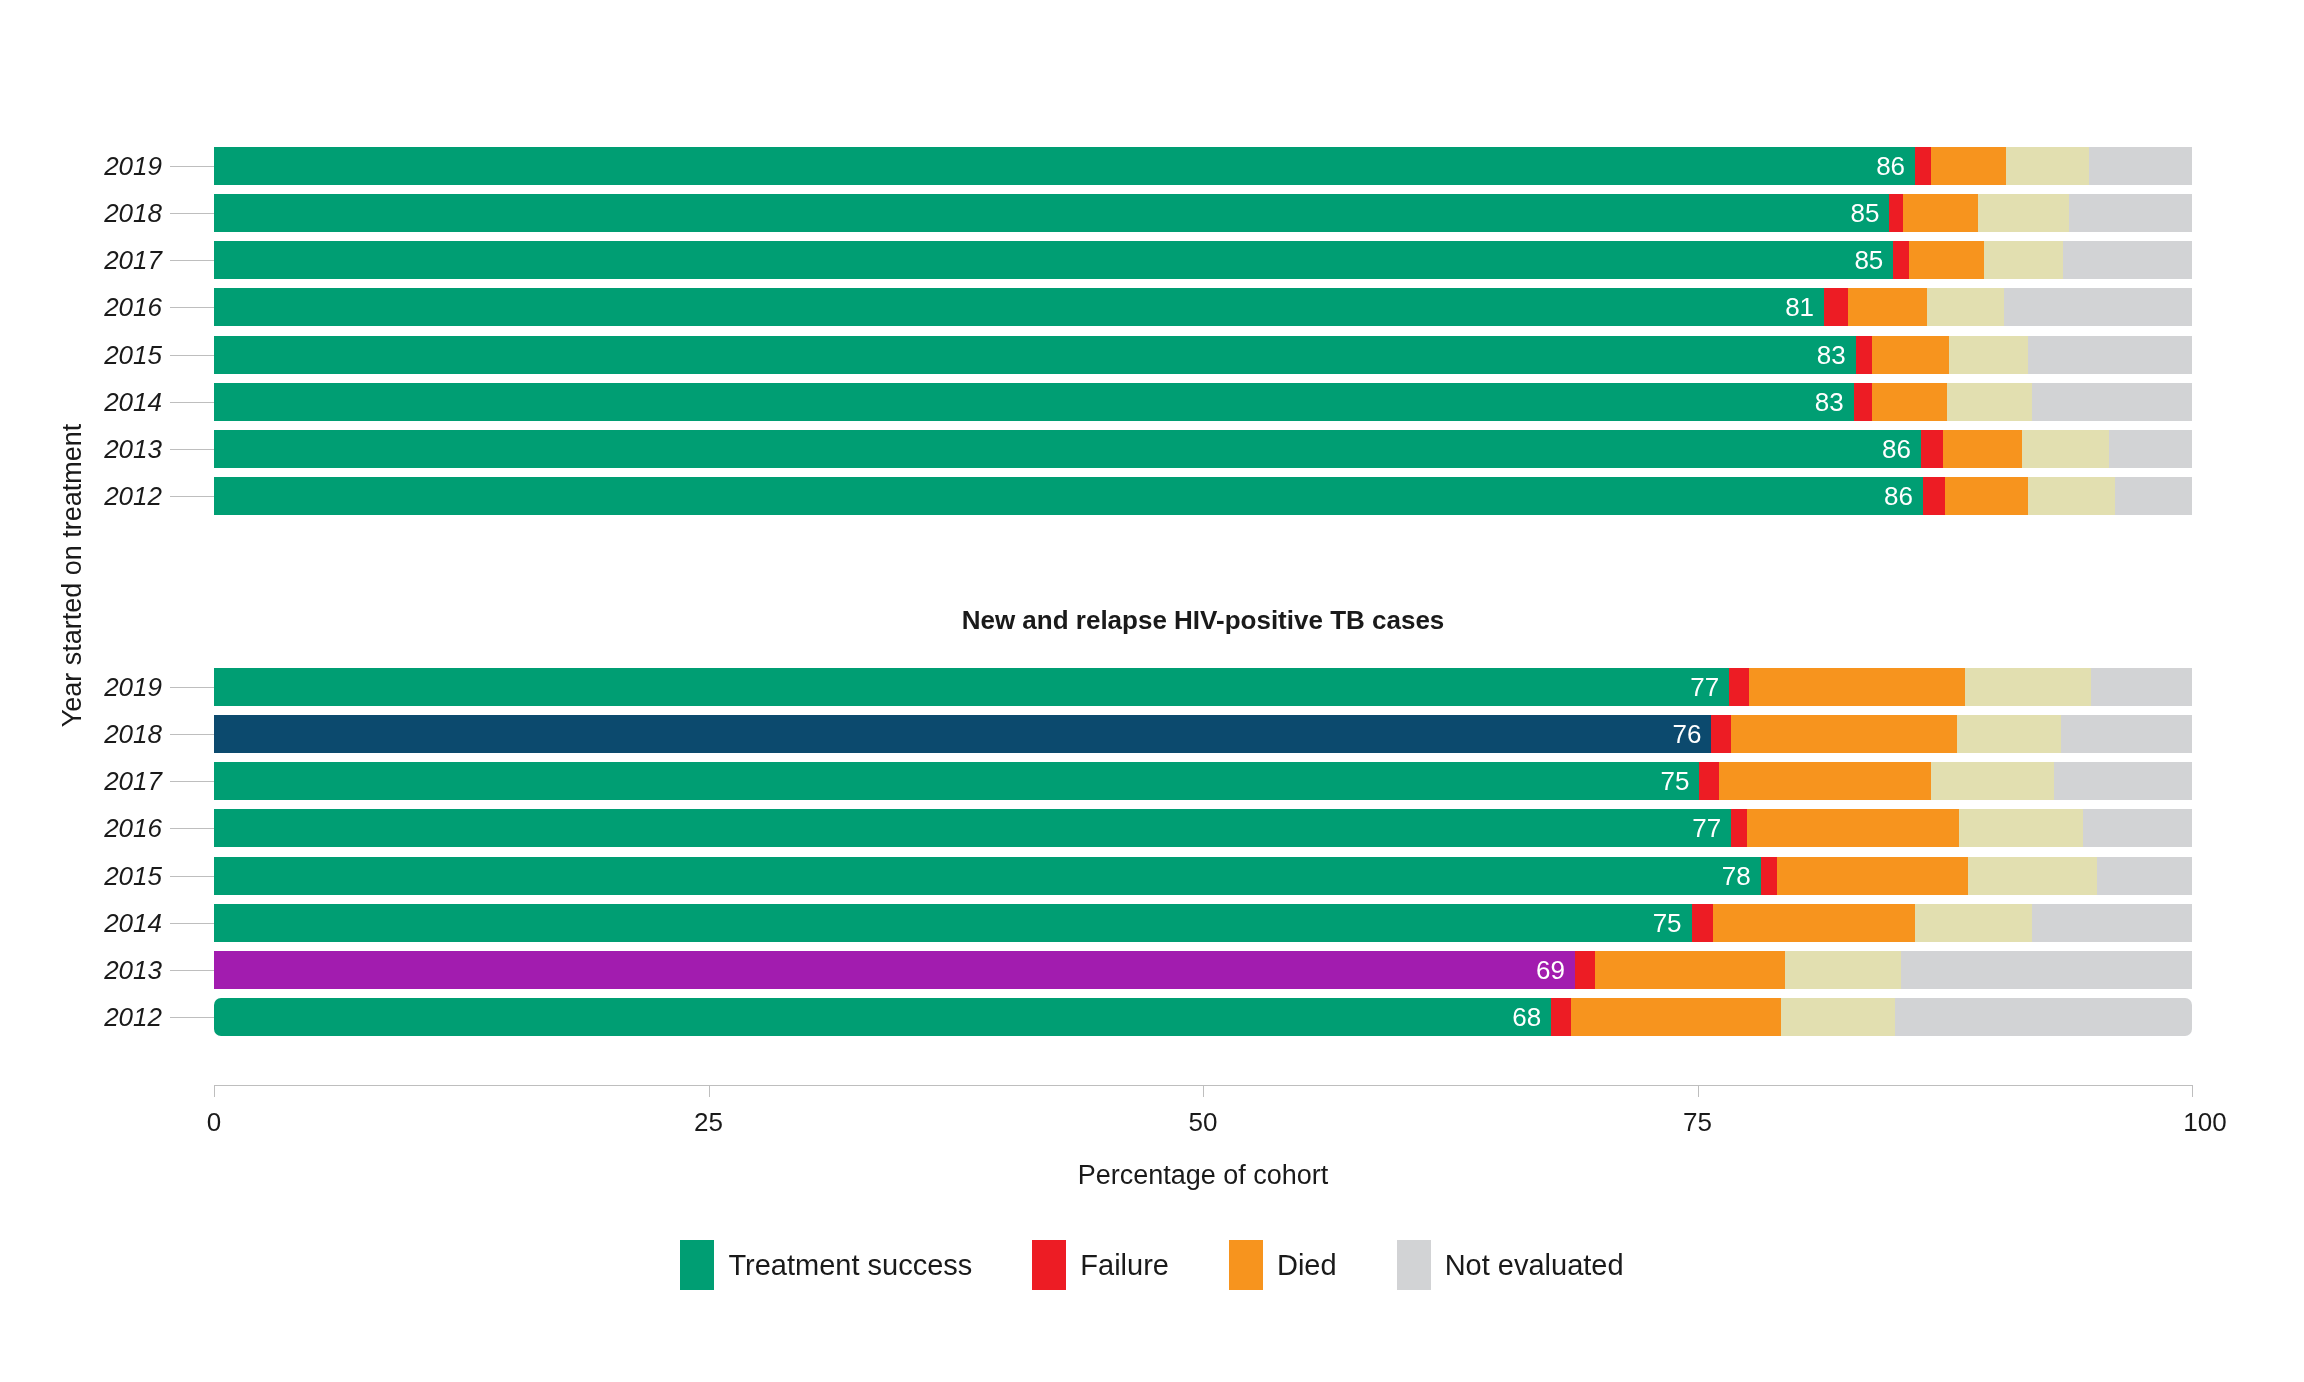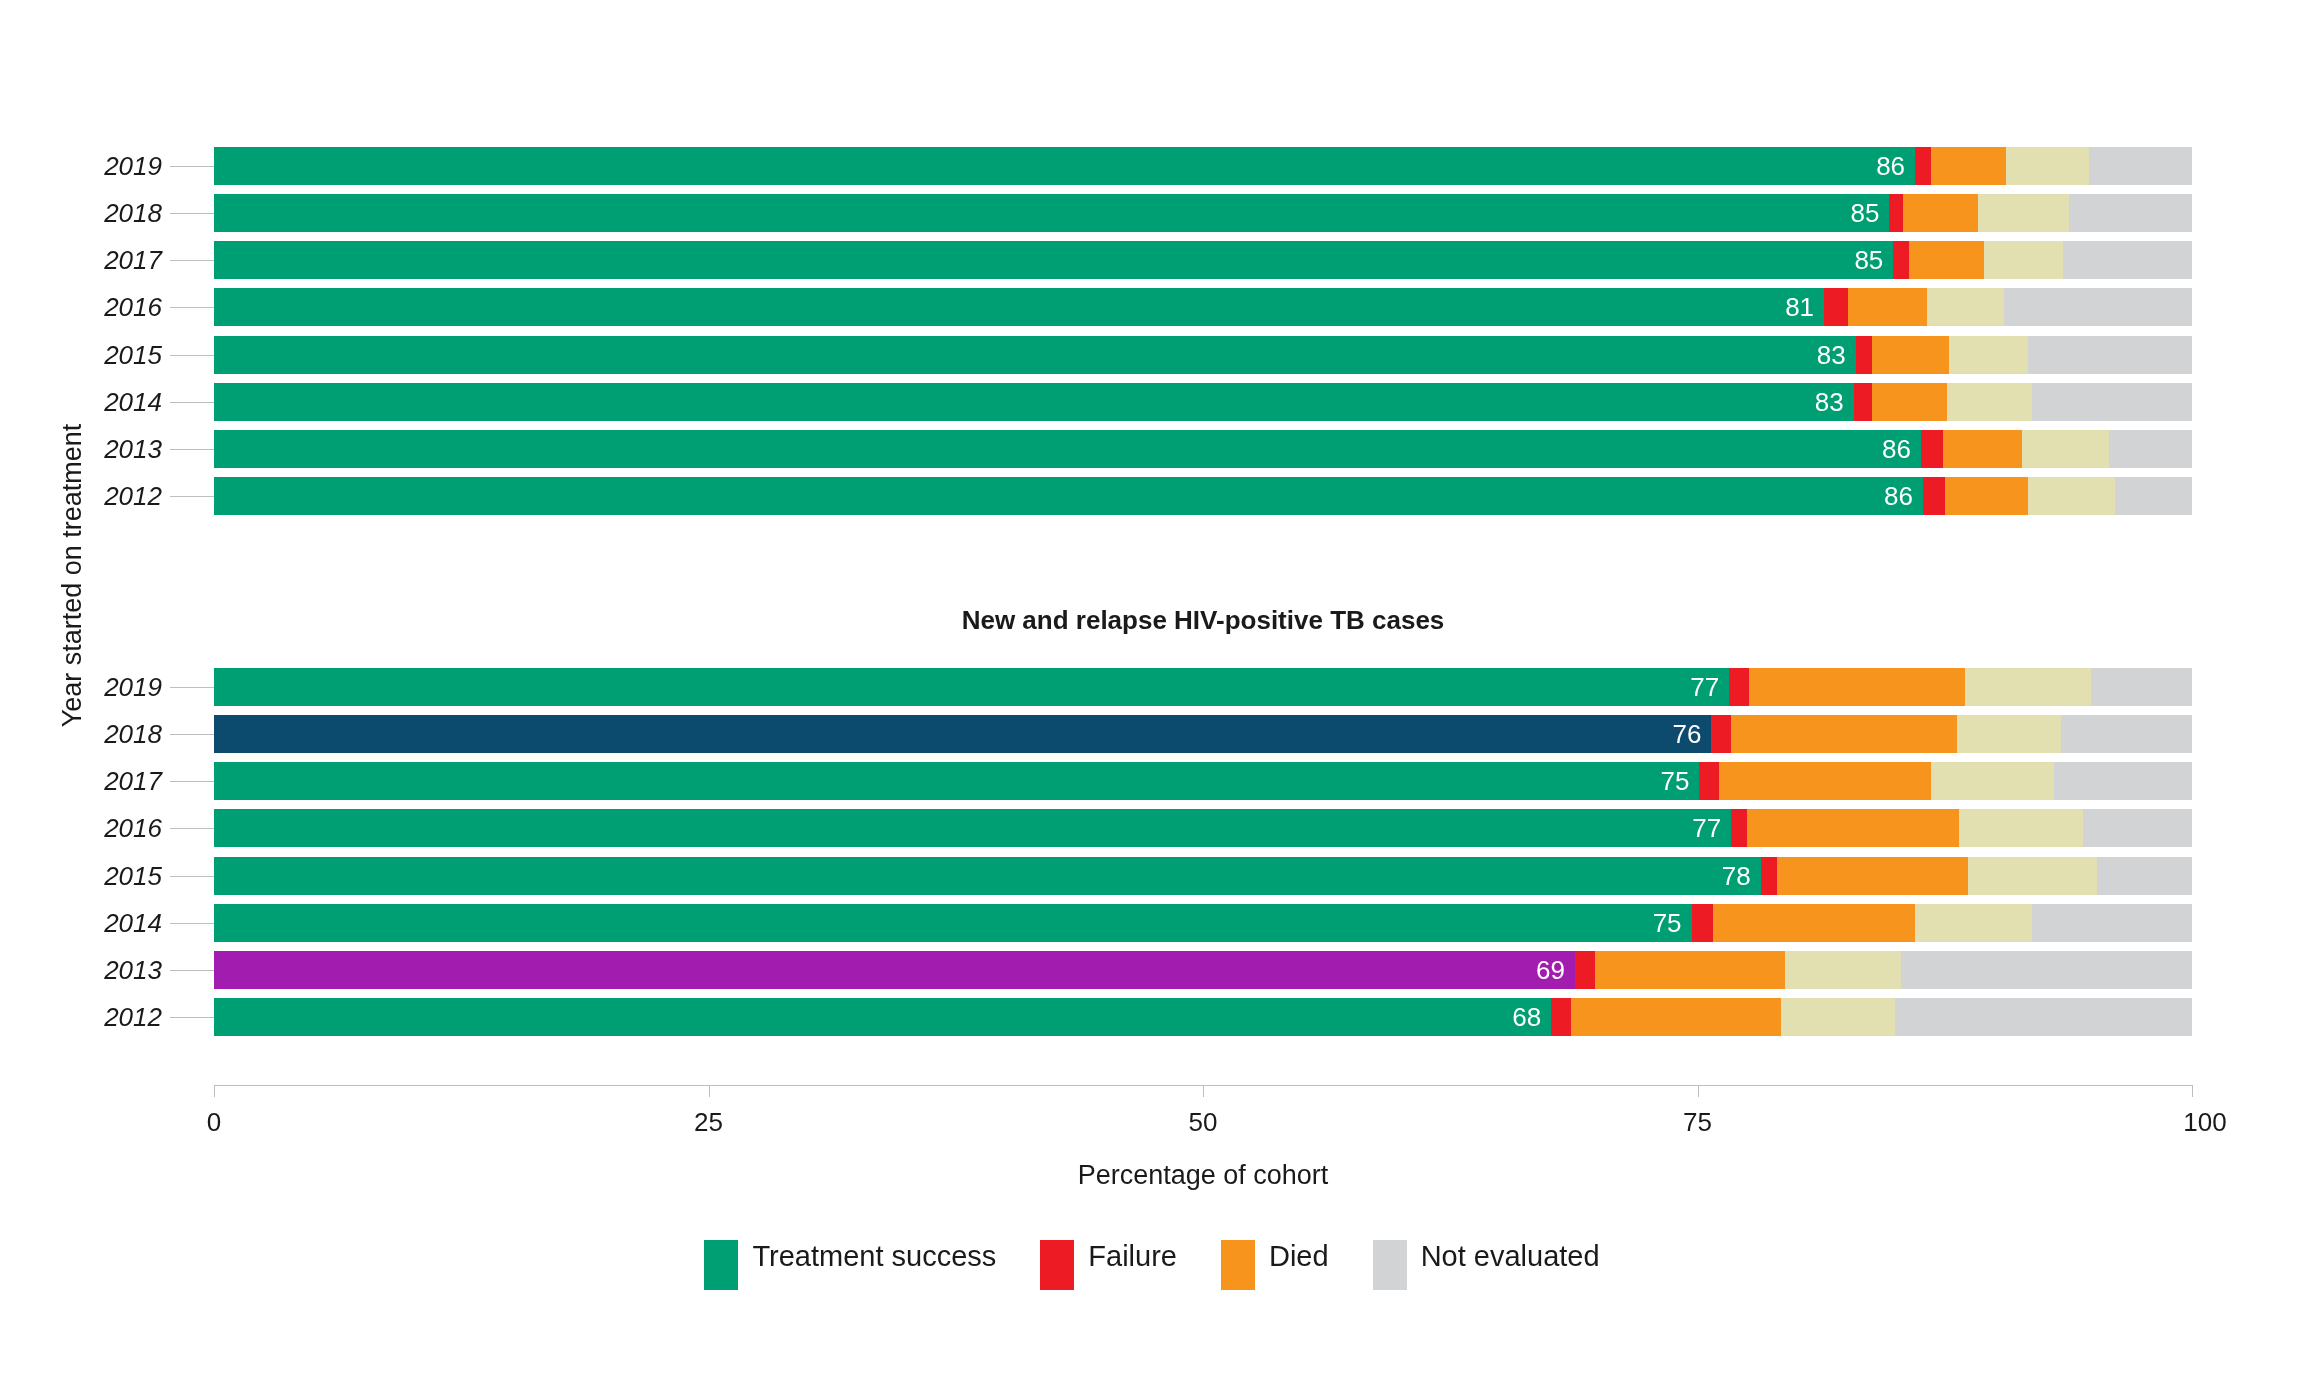"68" div.bar { border-radius: none -> 7px }
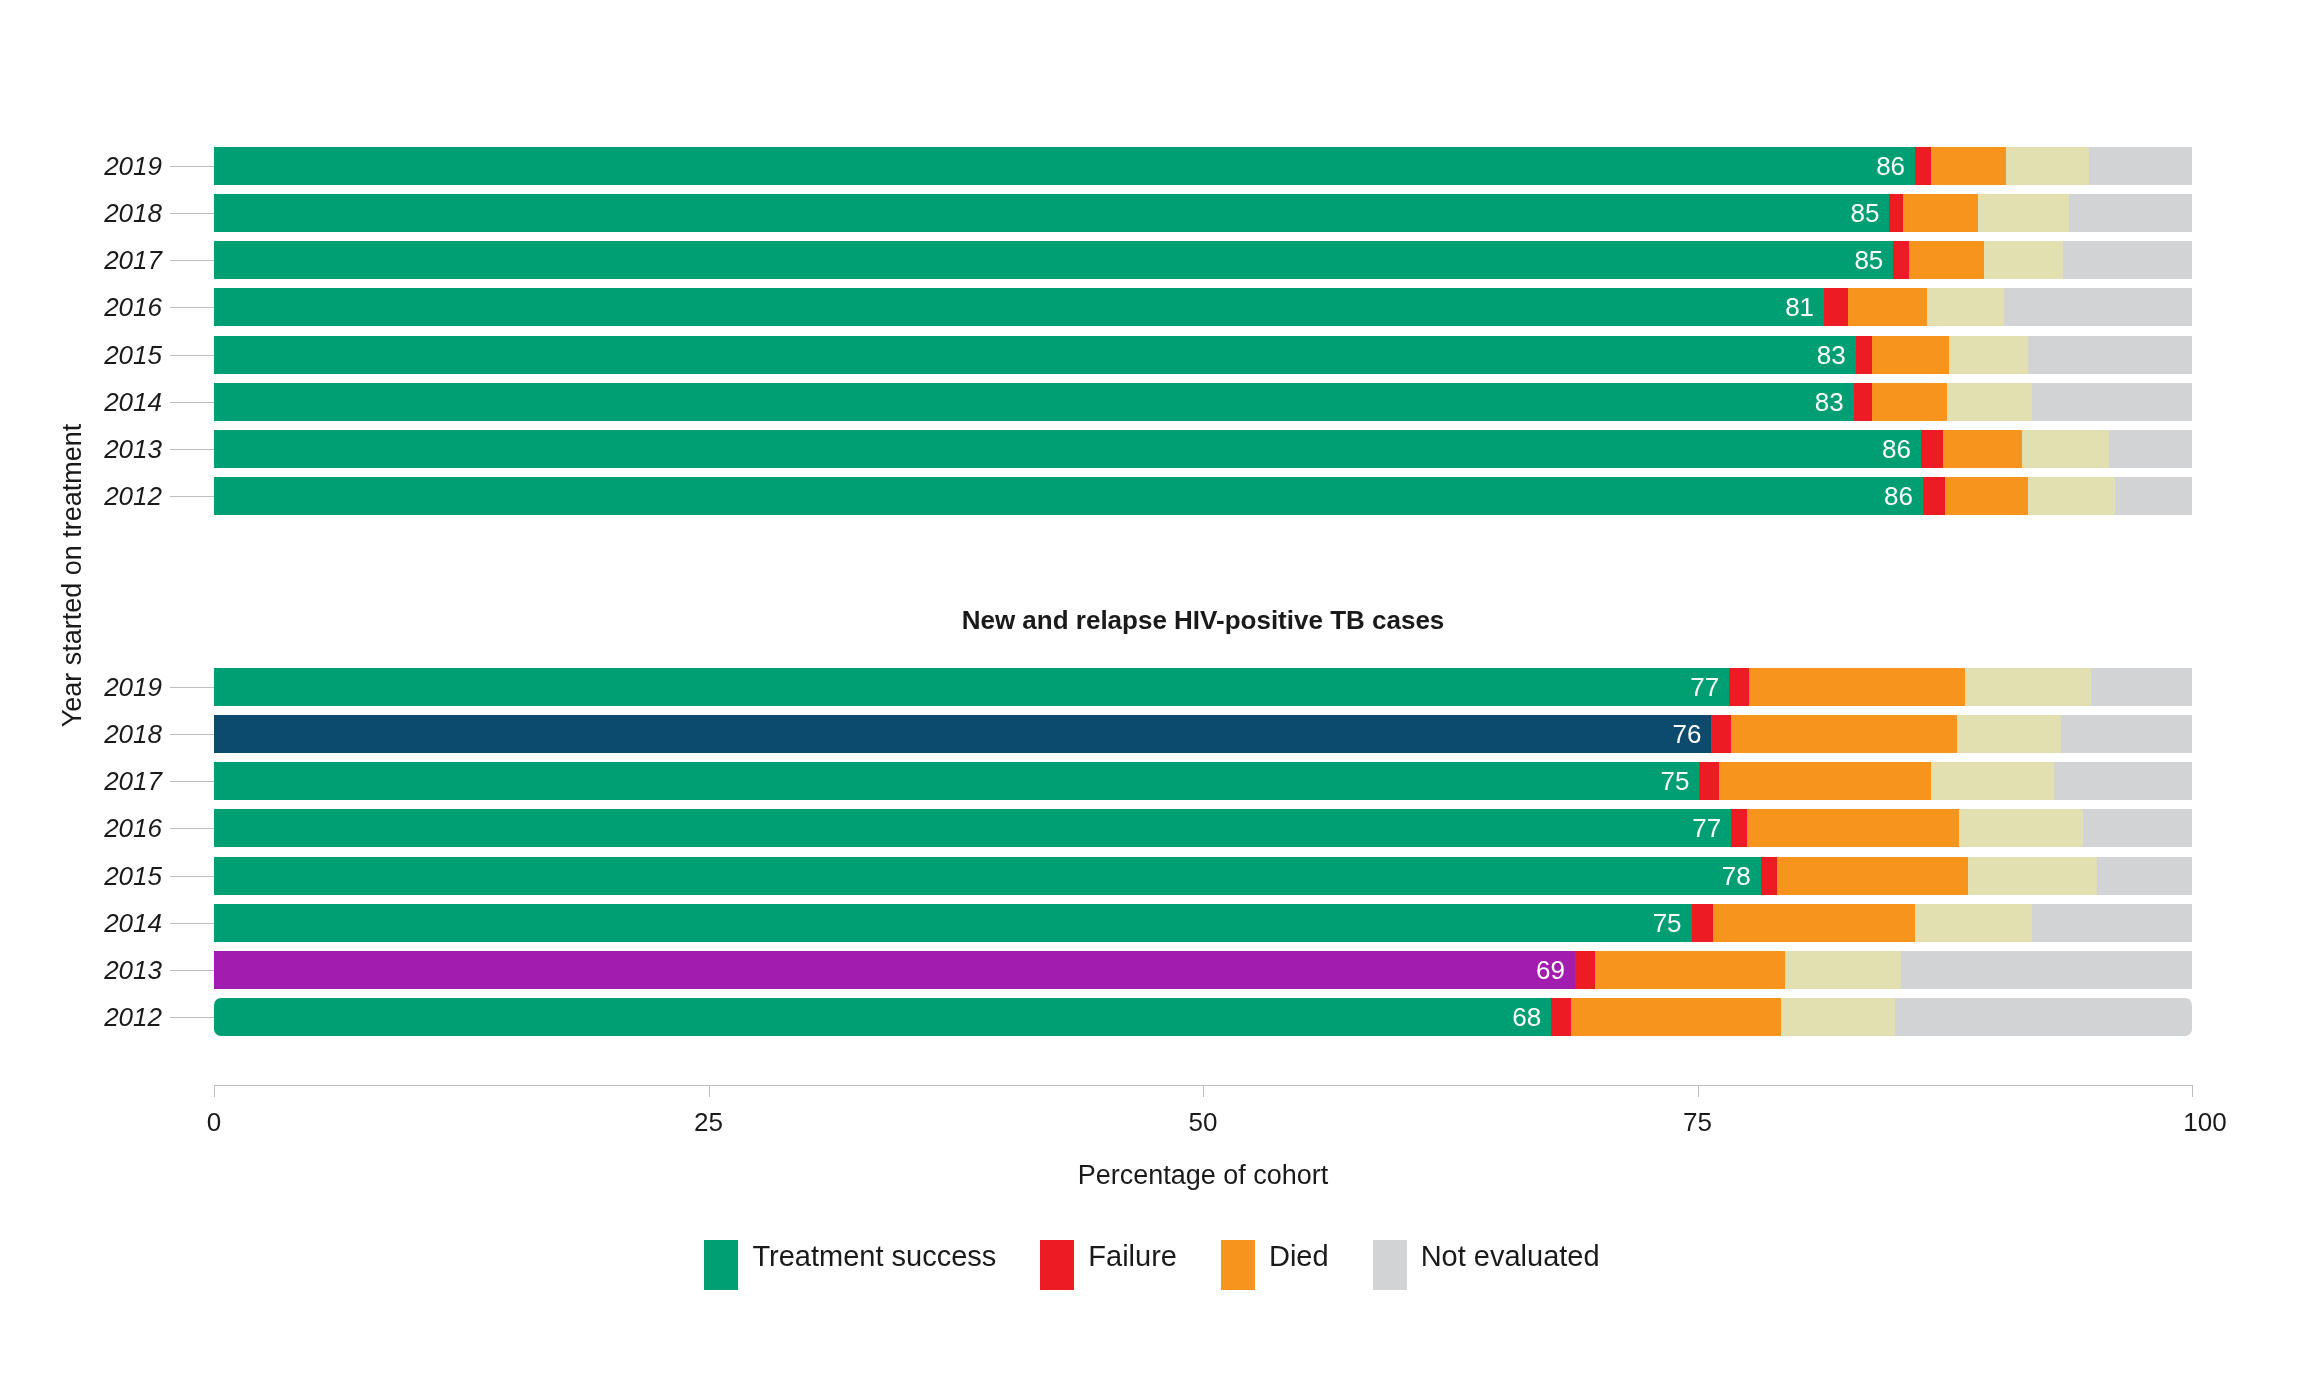"Treatment success" .legend-item { align-items: none -> center; margin: 0 22px -> 0 30px }
